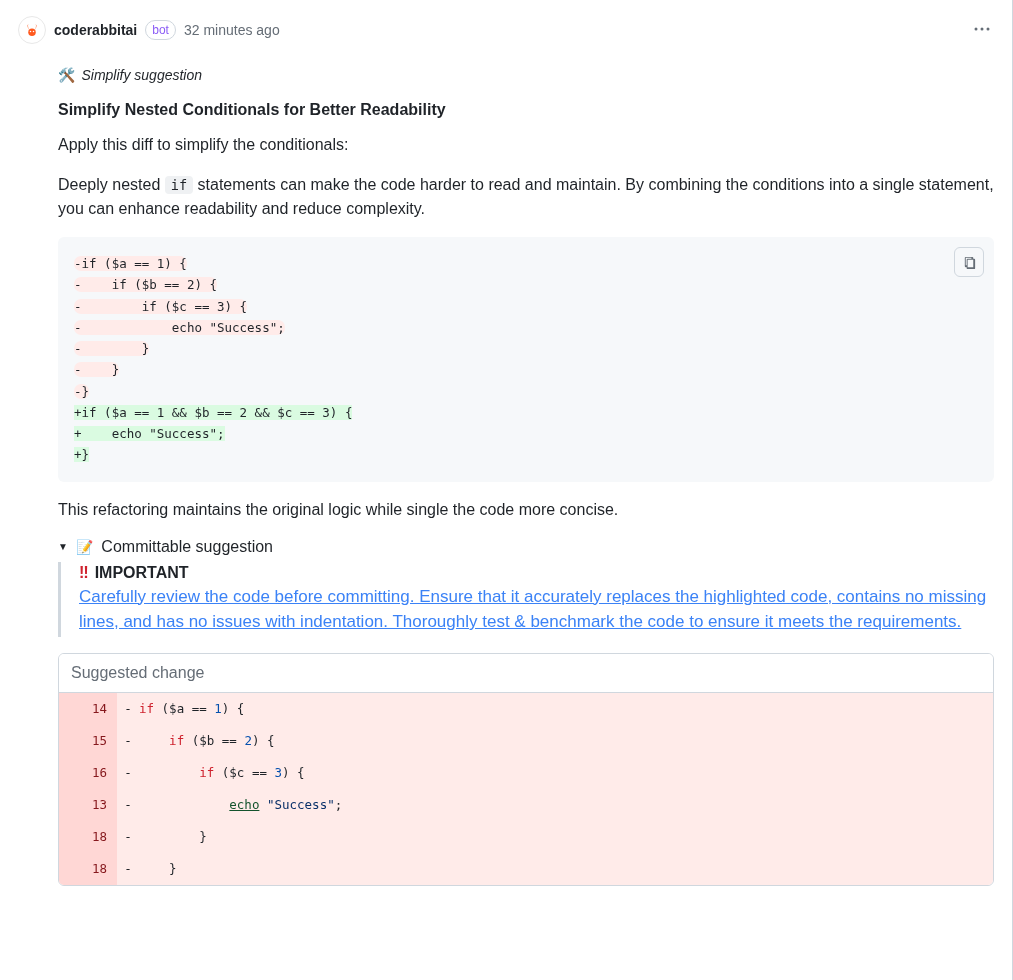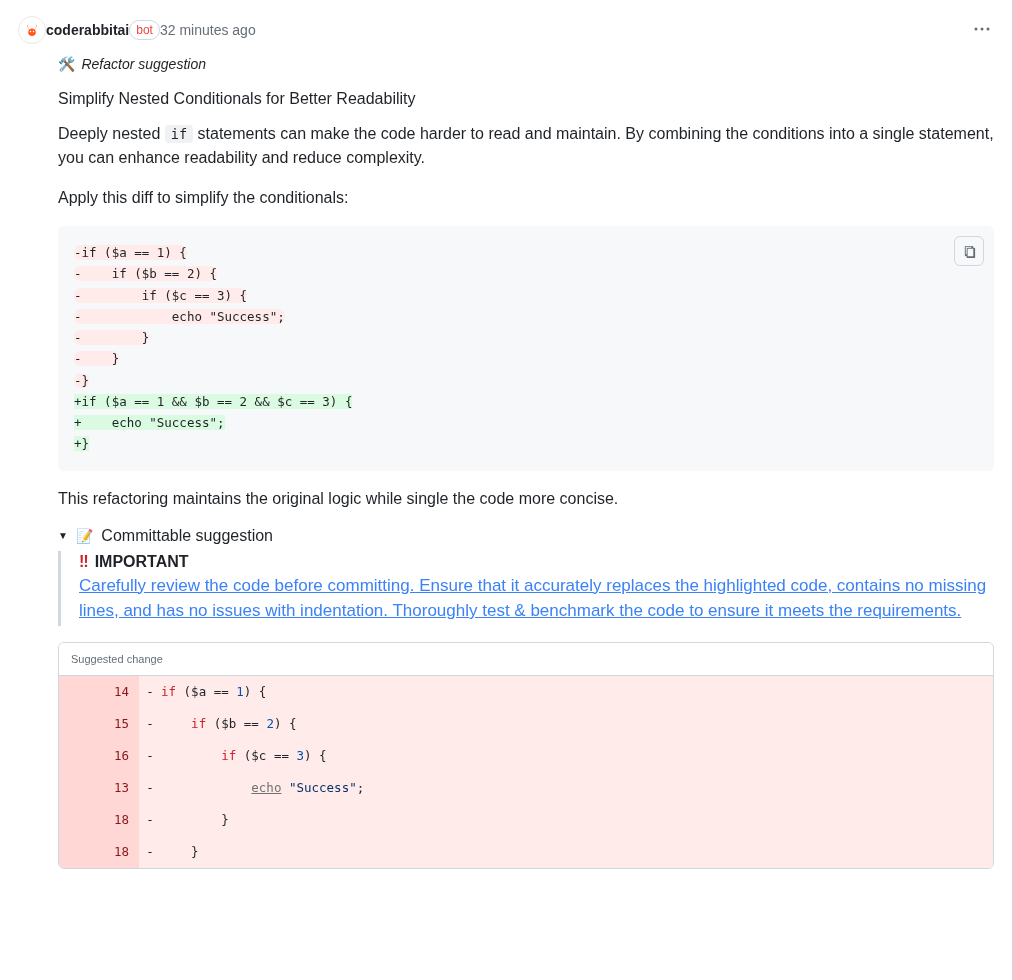"coderabbitai" .comment-header { gap: none -> 8px; margin-bottom: 12px -> 23px }
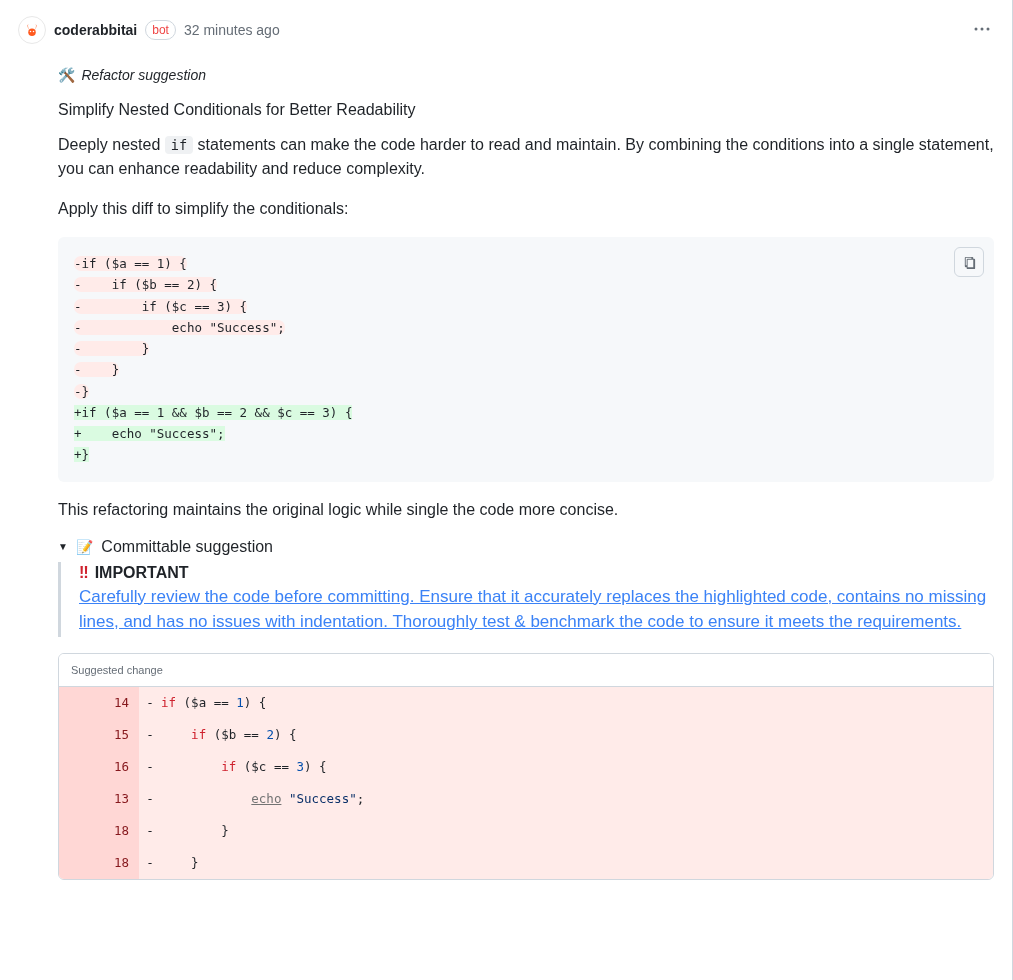"bot" .bot-badge { color: #ef4444 -> #8b5cf6 }
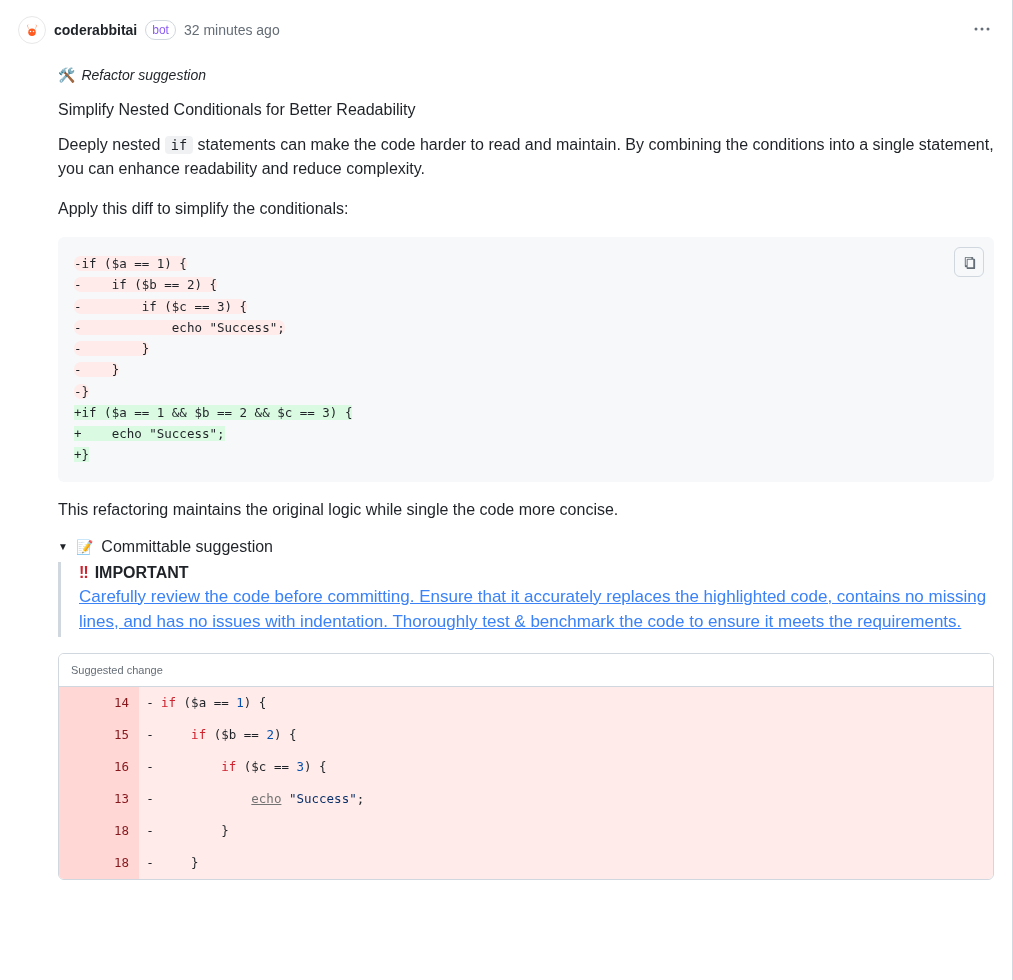"Refactor suggestion" span { text: Refactor -> Simplify }
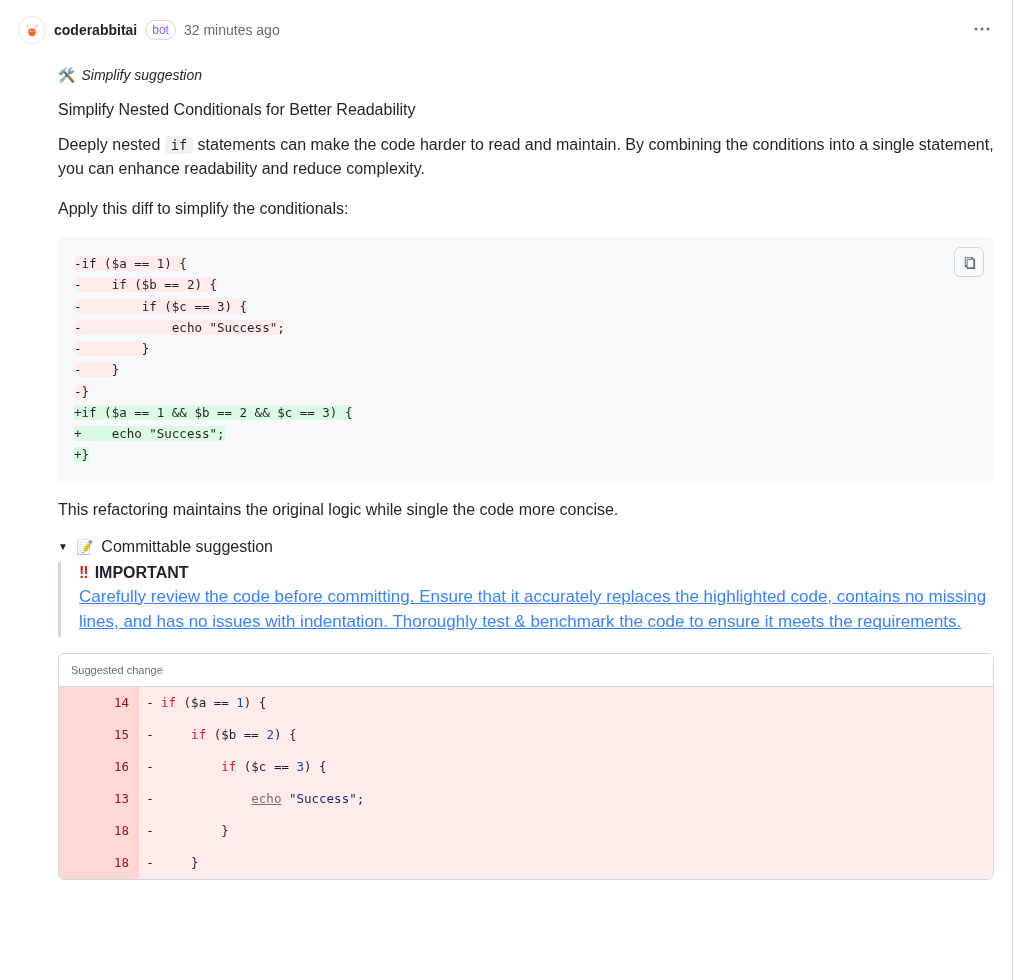"Simplify Nested Conditionals for Better" h3.subject { font-weight: 400 -> 700 }
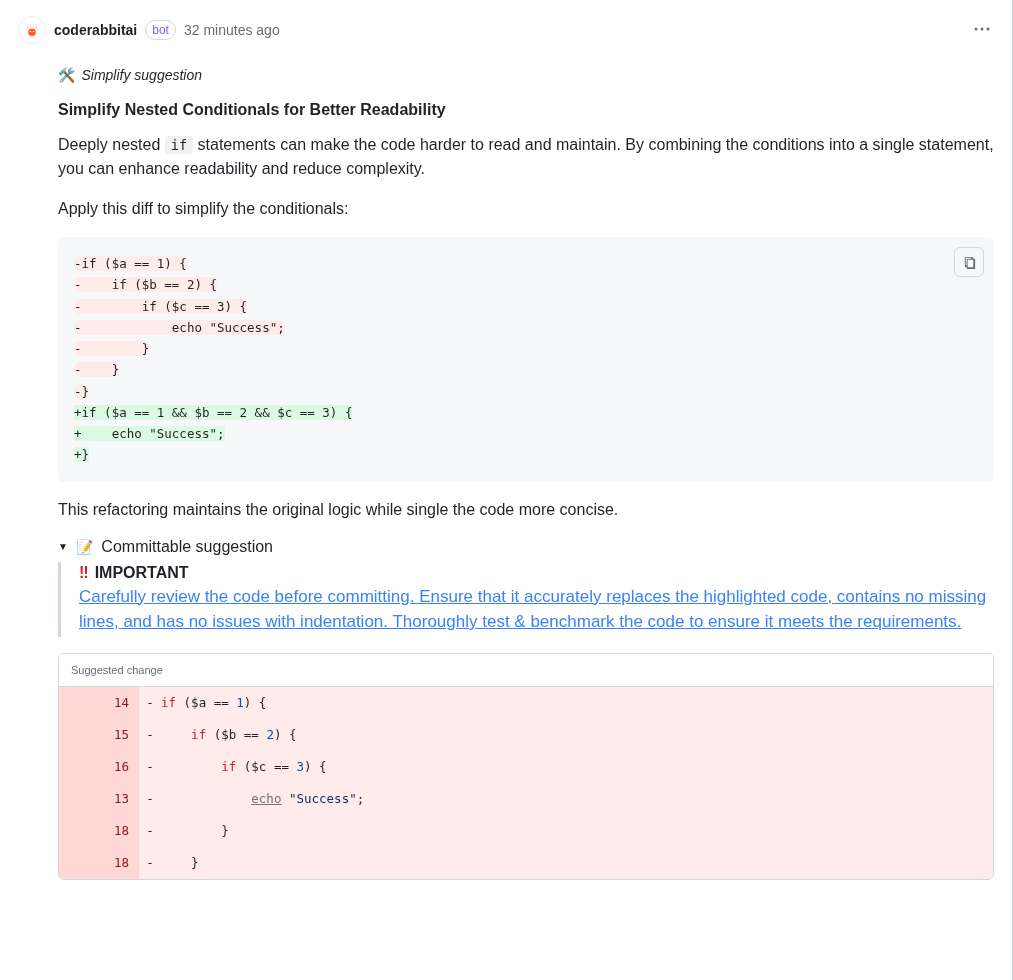"Deeply nested if statements can" p.body-text { order: before "Apply this diff to simplify" -> after "Apply this diff to simplify" }
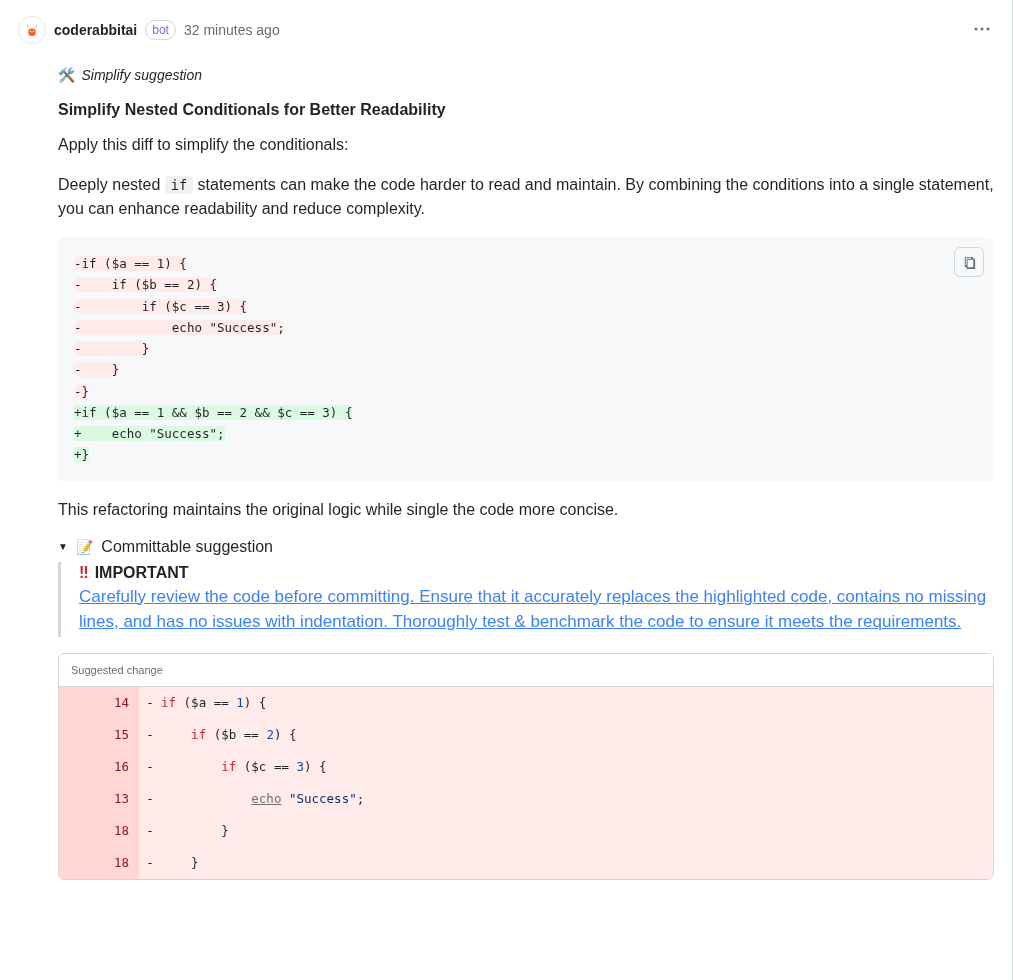"Suggested change" .suggested-header { font-size: 11px -> 16px }
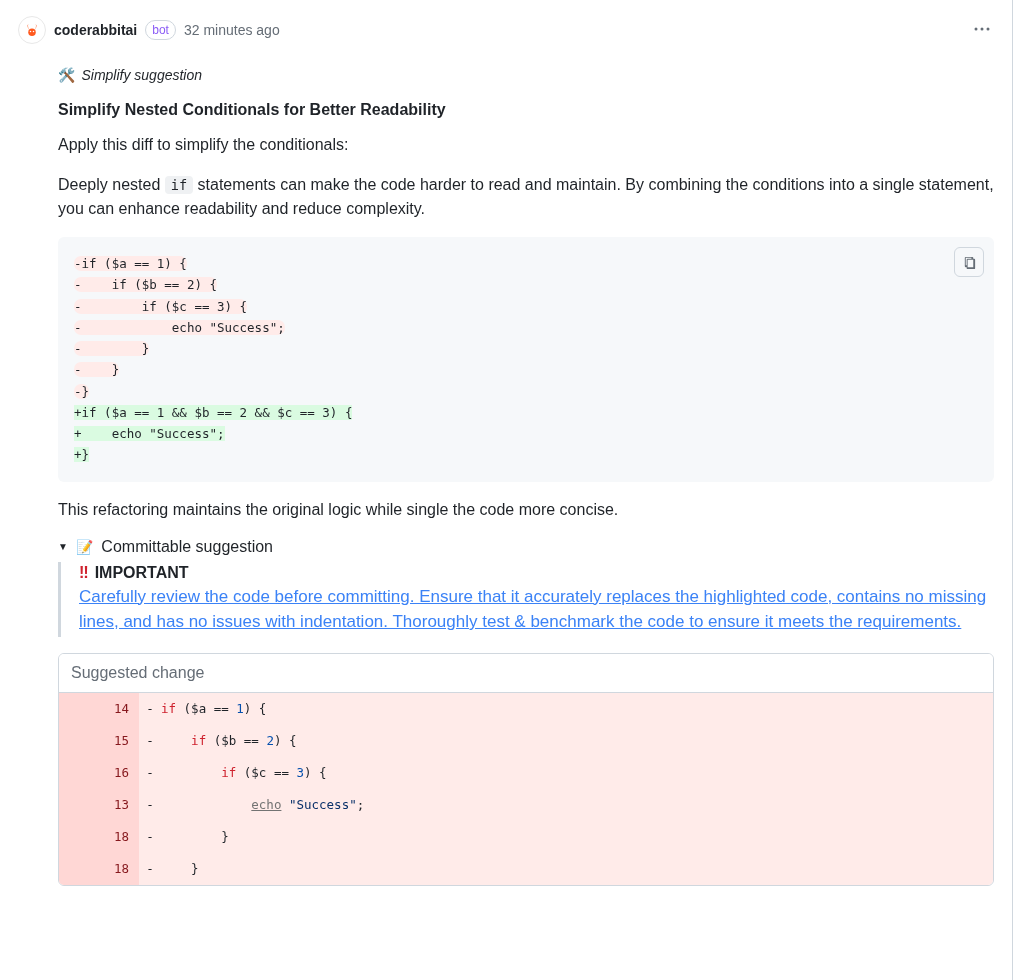"14" .sc-lineno { width: 80px -> 58px }
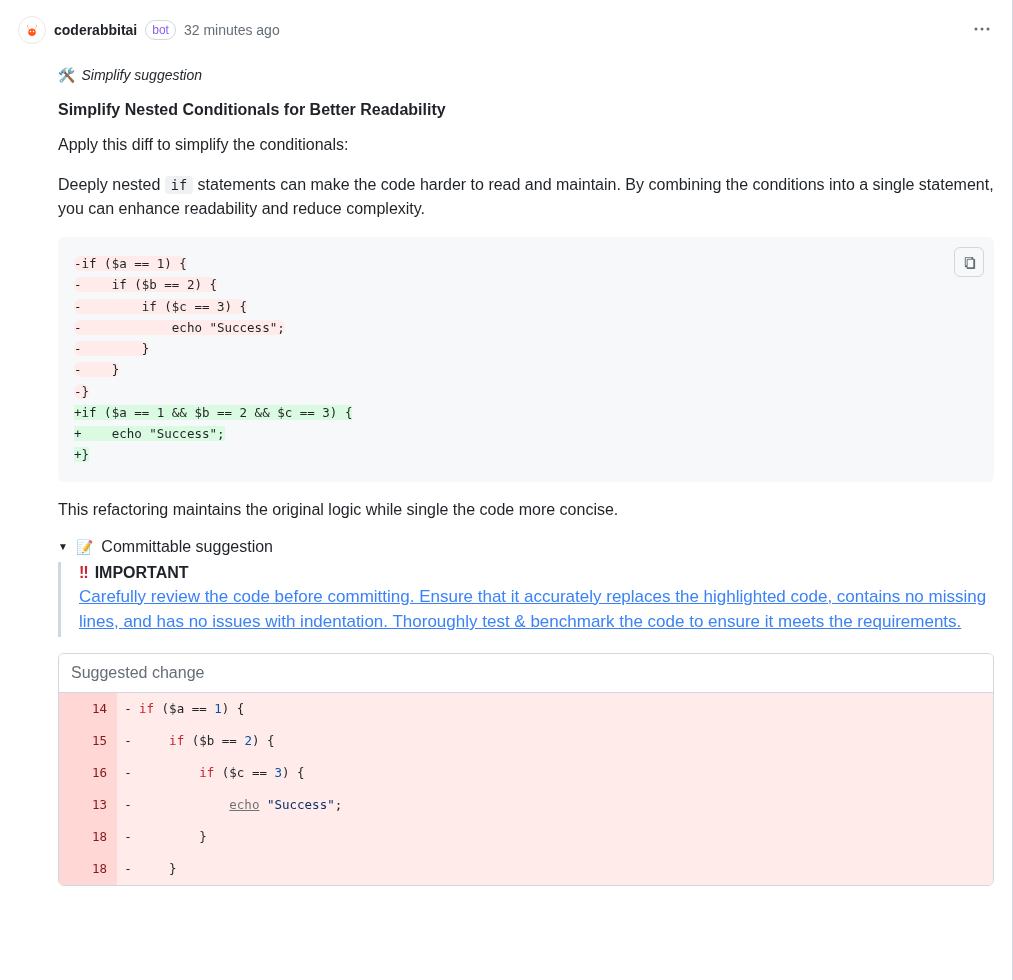"echo" .tok-echo { color: #737373 -> #14532d }
